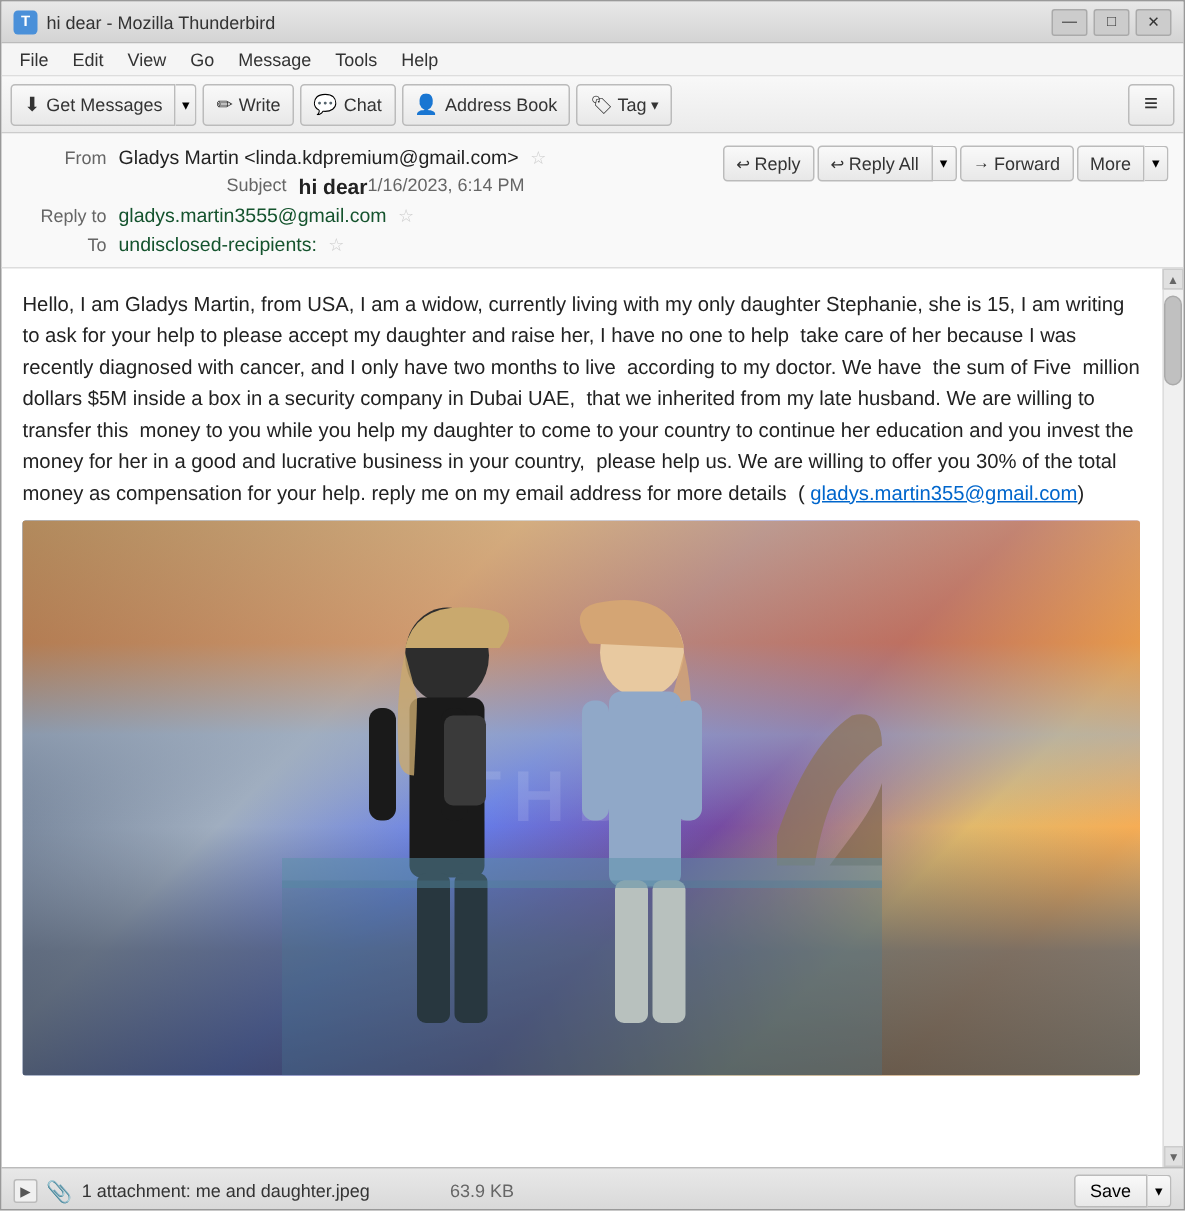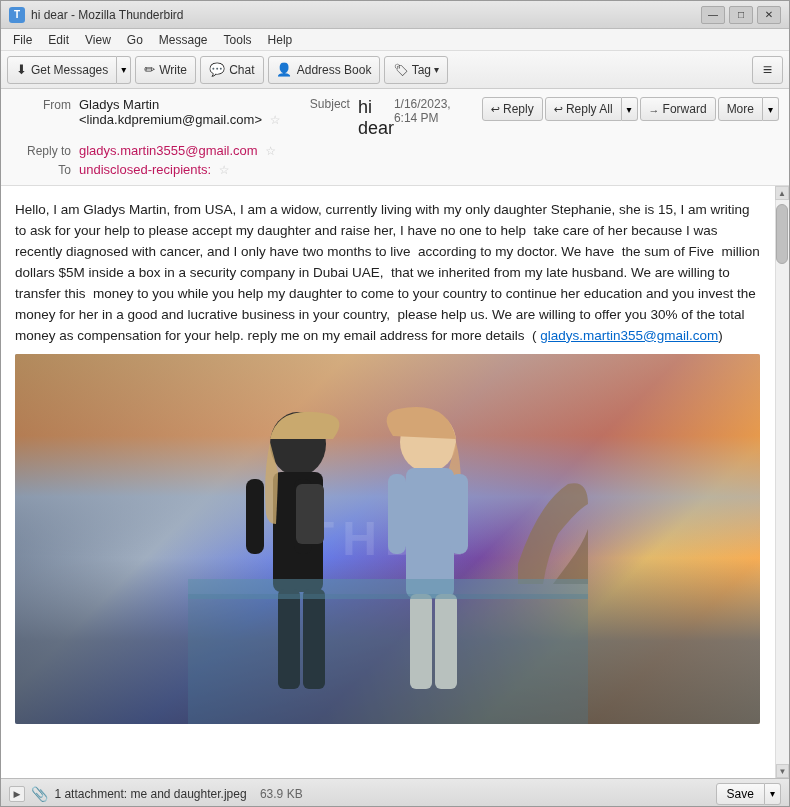"From" div { flex-direction: row -> column }
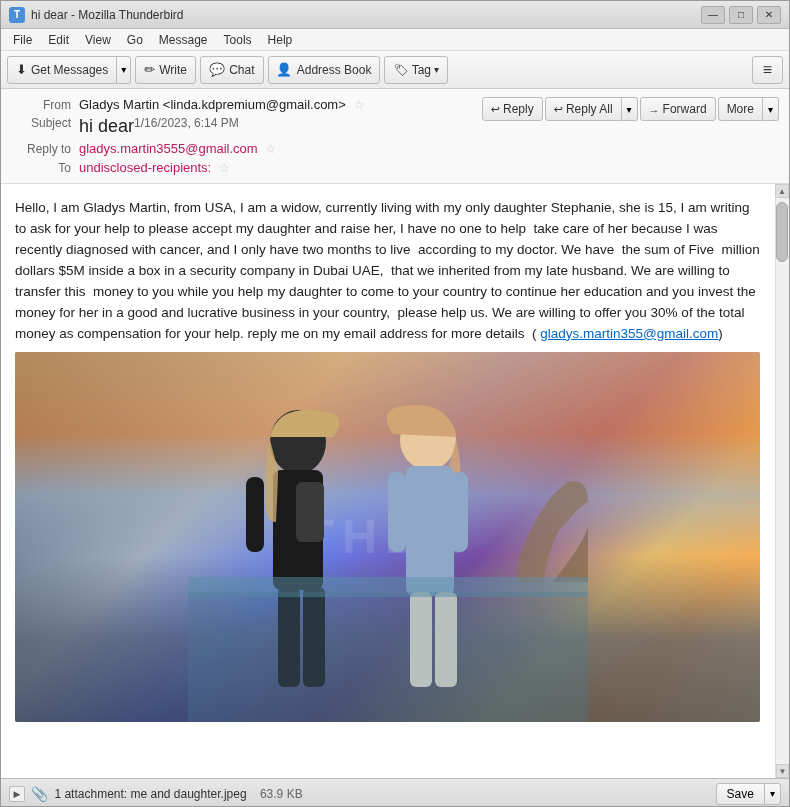"Subject" div.header-row { justify-content: flex-start -> center }
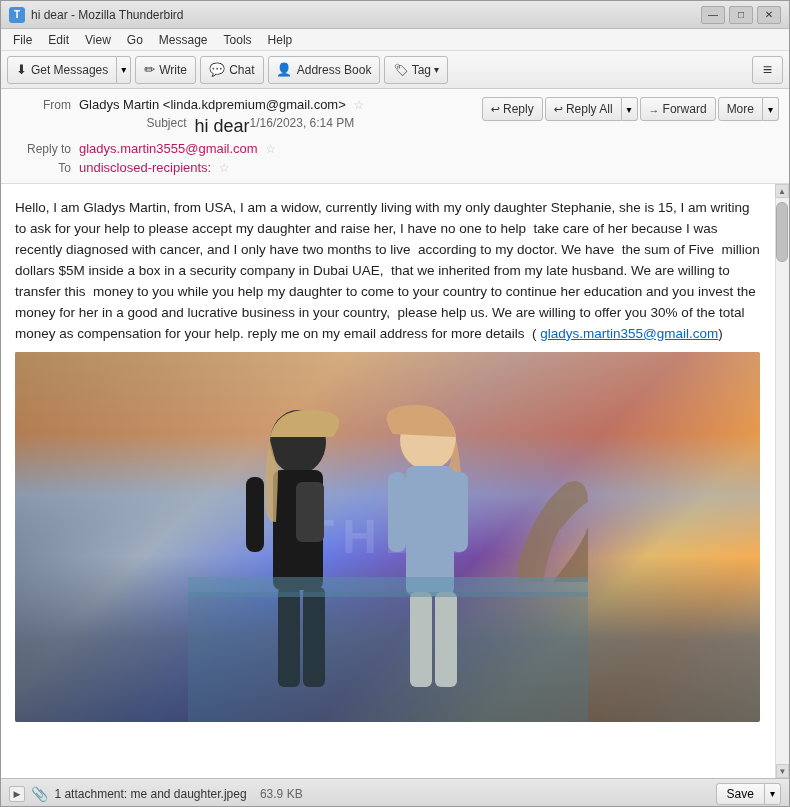"hi dear" .header-value.bold { font-size: 18px -> 14px; font-weight: normal -> bold }
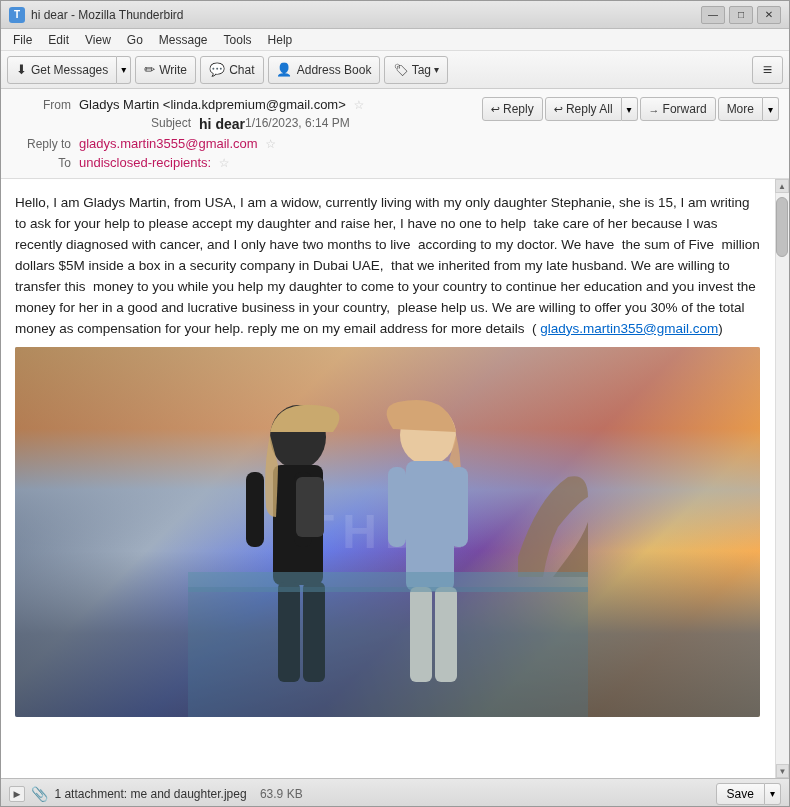"gladys.martin3555@gmail.com" .header-value a { color: #be185d -> #14532d }
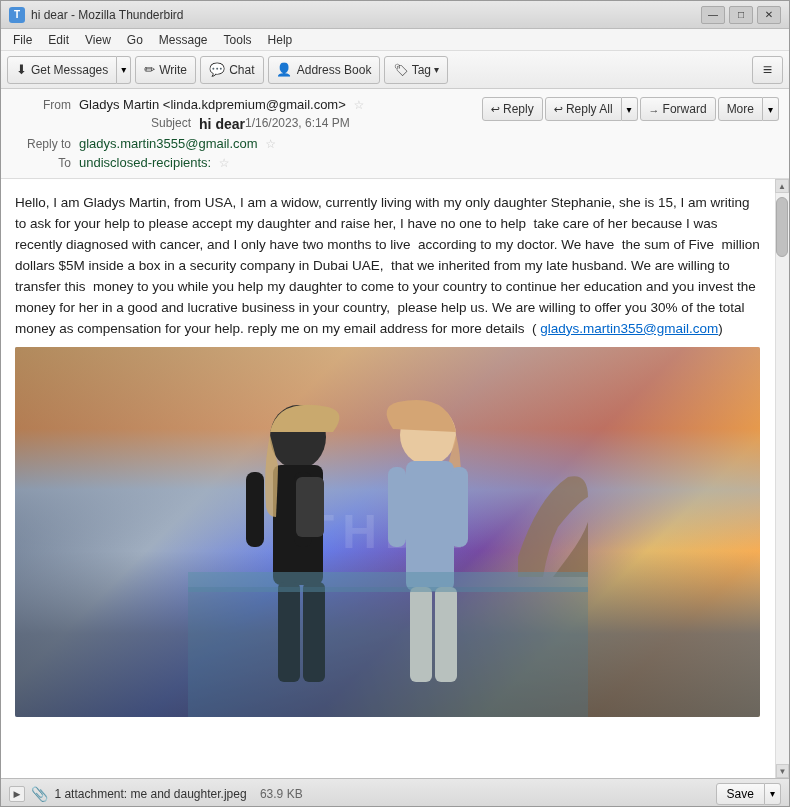"63.9 KB" span { margin-left: none -> 40px }
